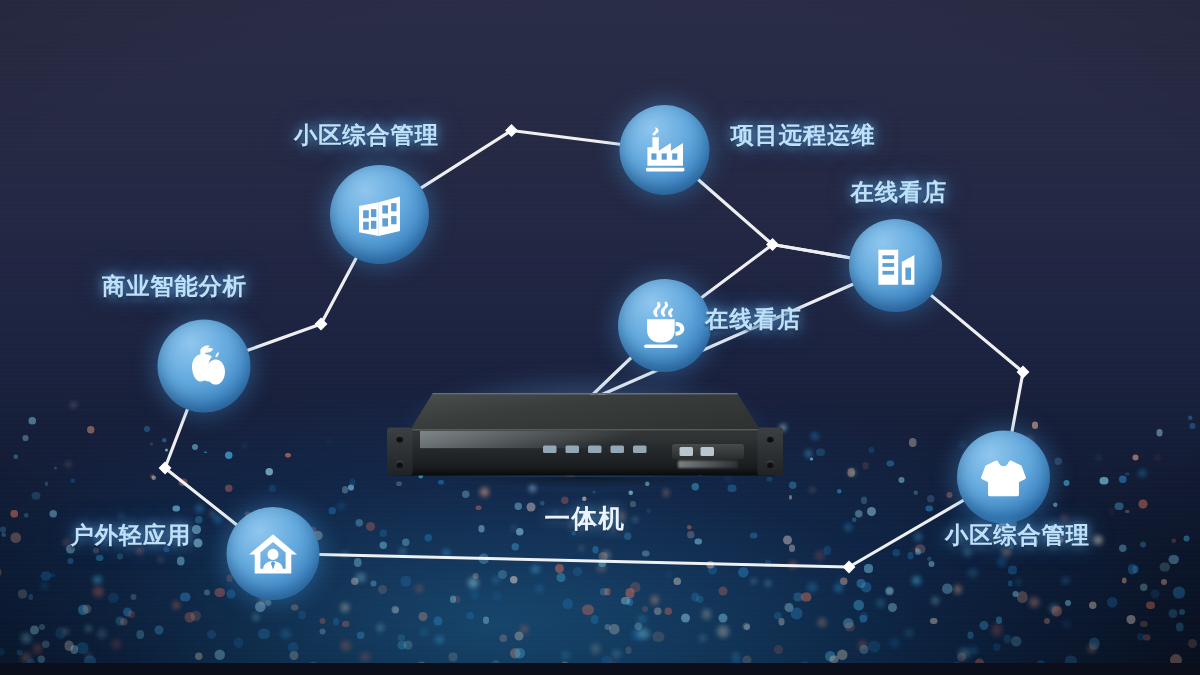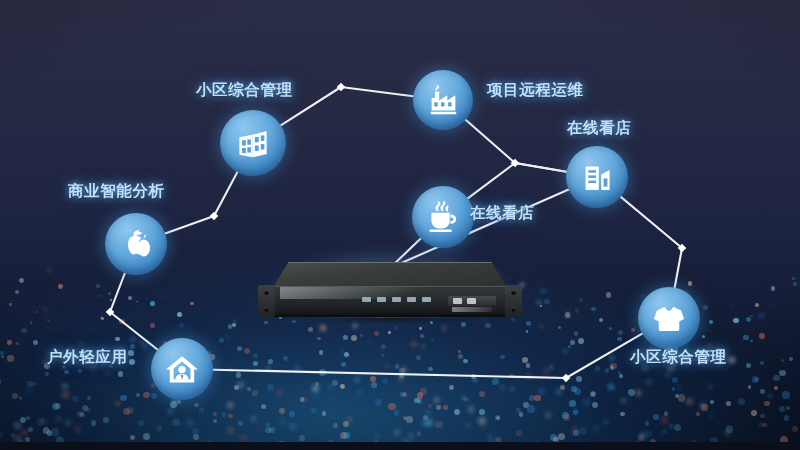"一体机" div { html: none -> <div>一体机</div> }
